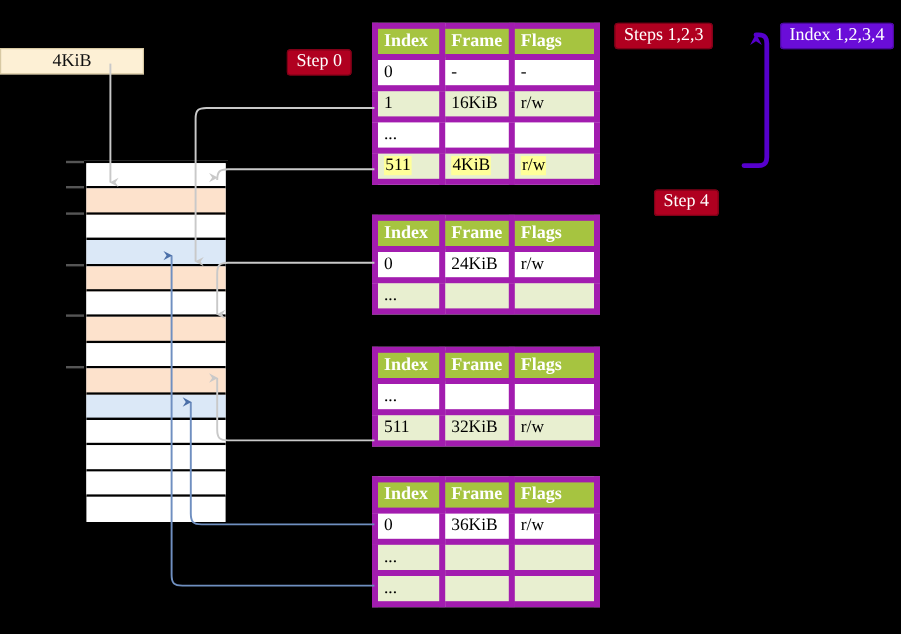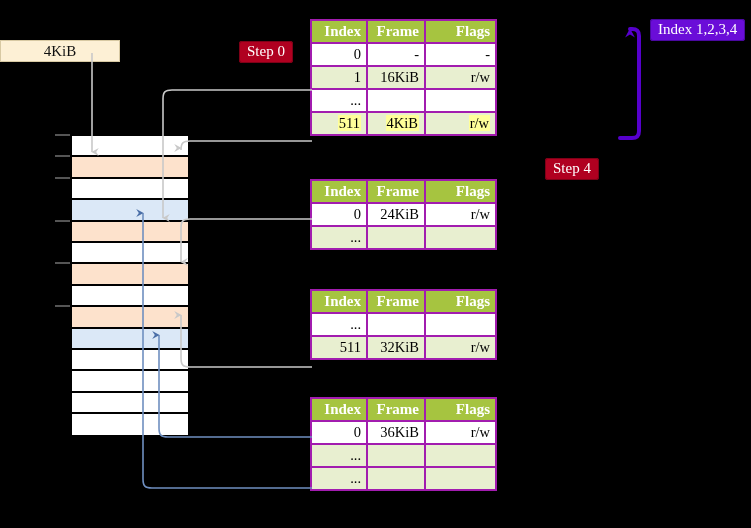"Index" .ptable td,.ptable th { border: 2px solid #a21caf -> 5px solid #a21caf; text-align: right -> left }
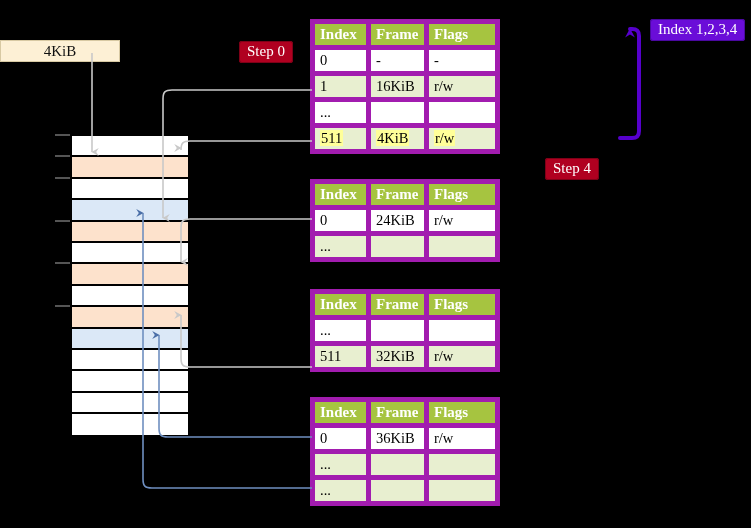"Steps 1,2,3" div.badge { html: none -> <div>Steps 1,2,3</div> }
